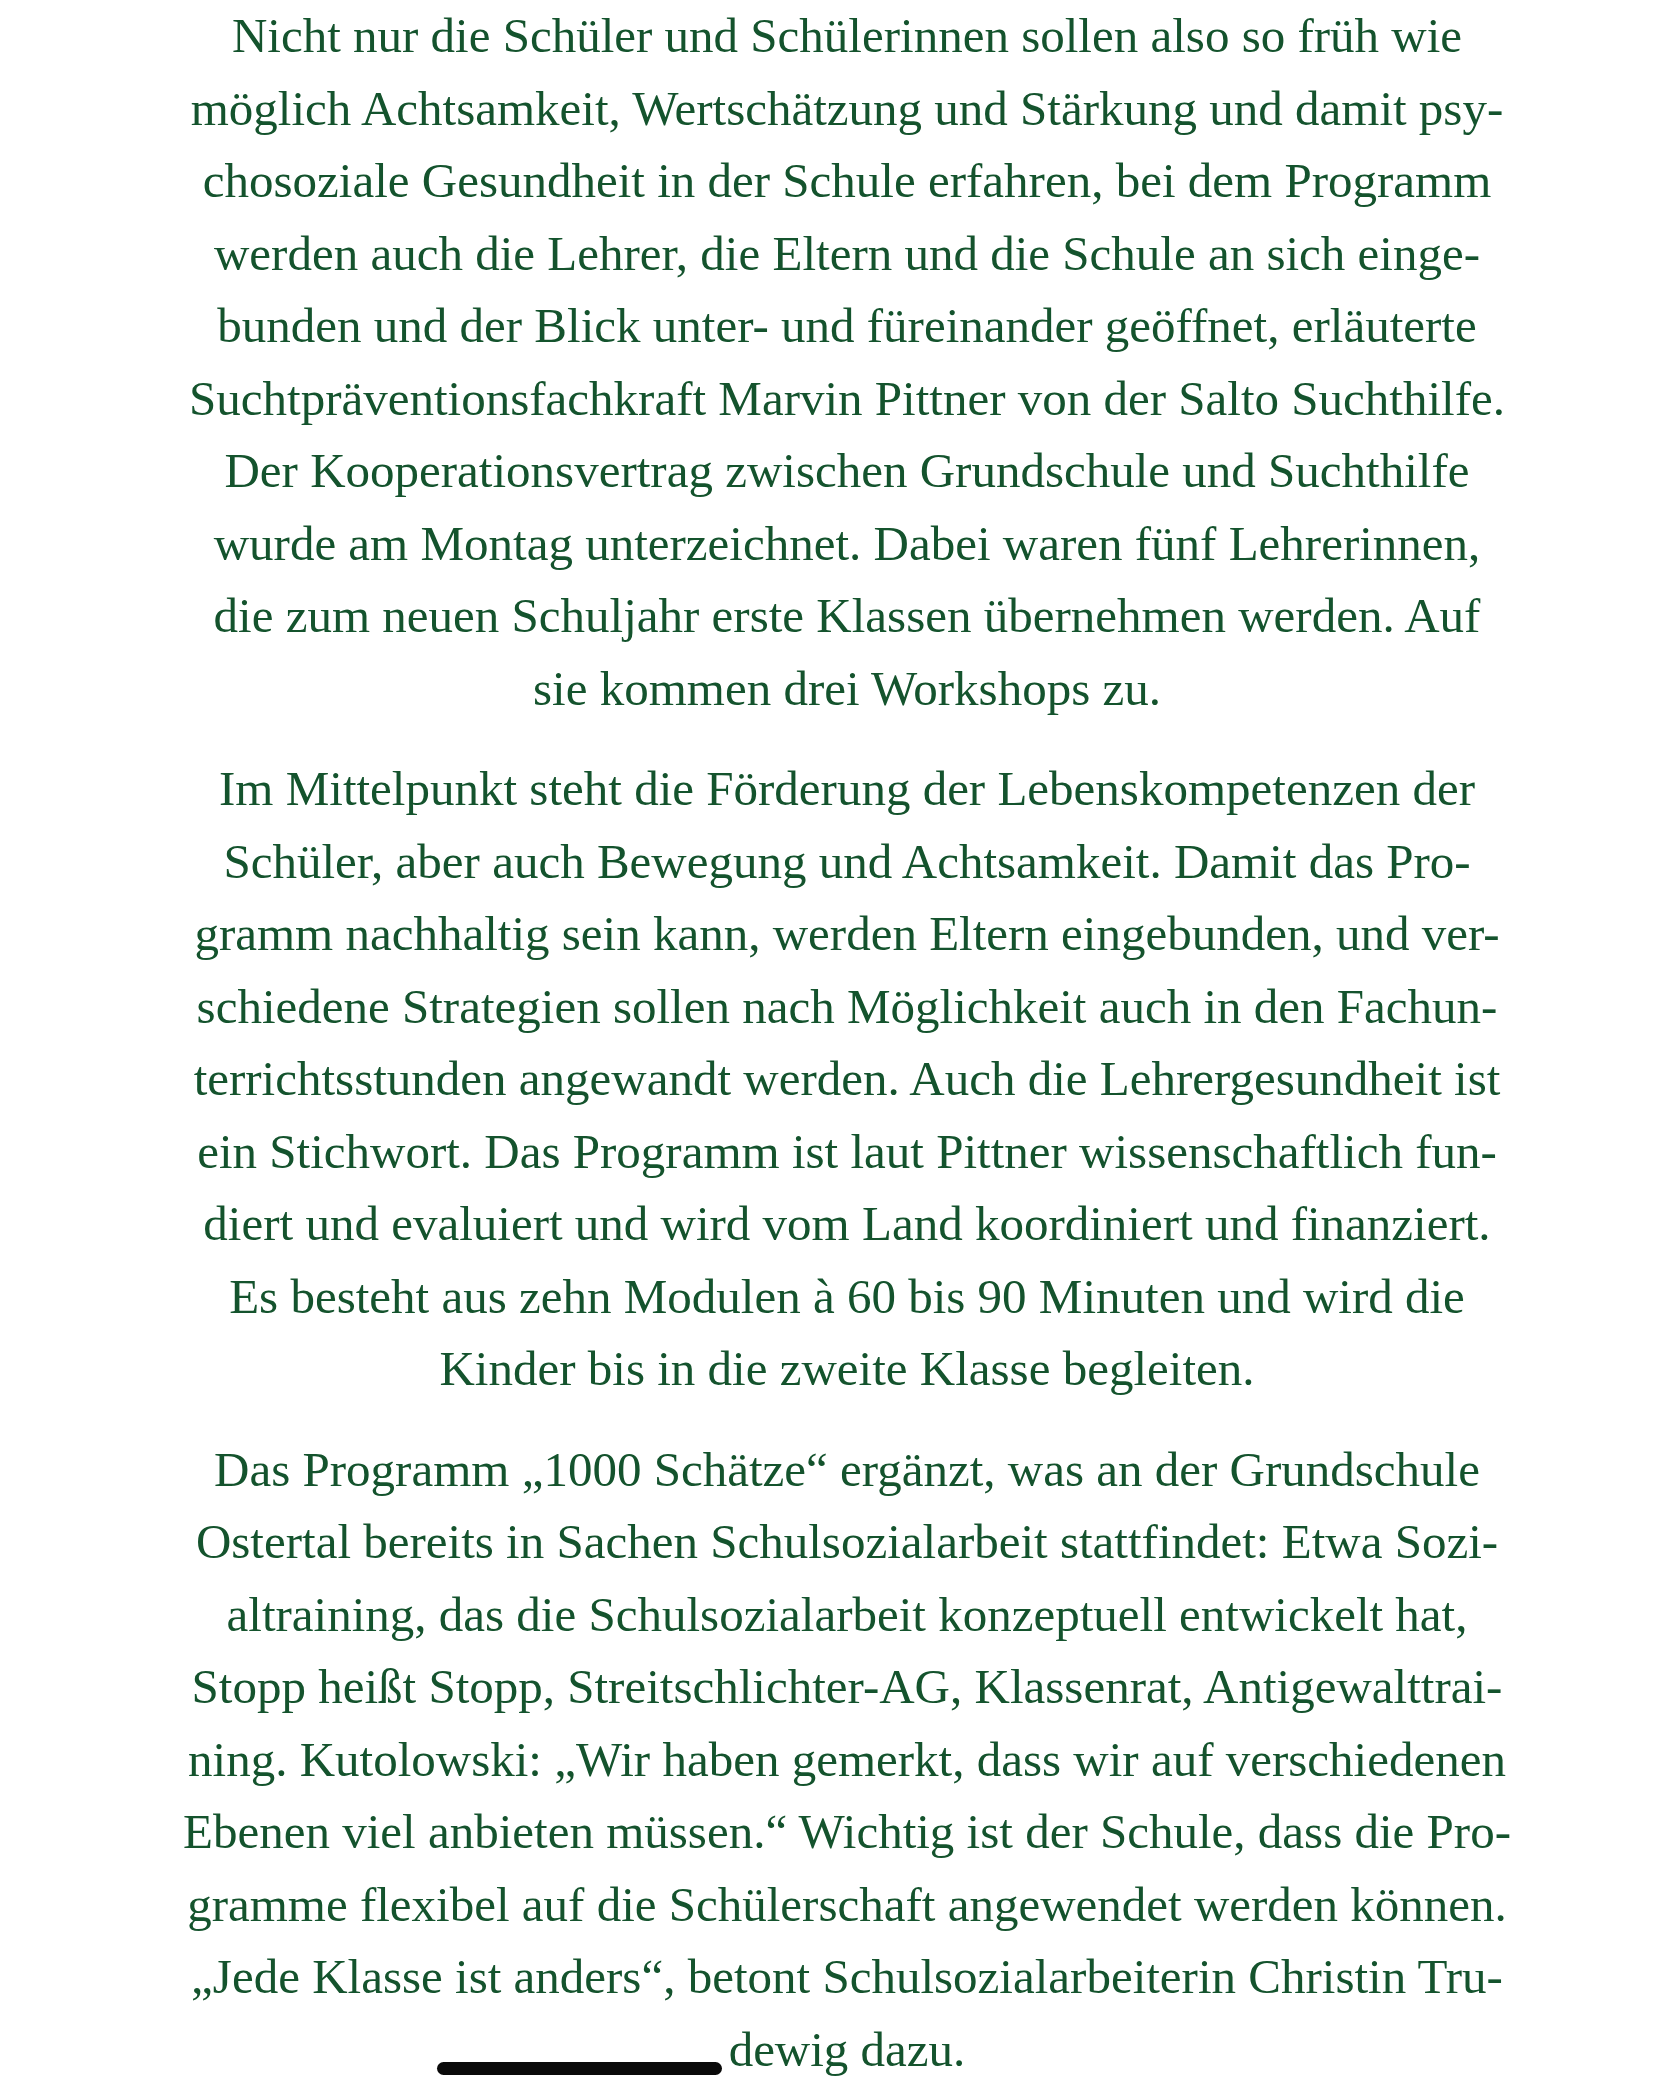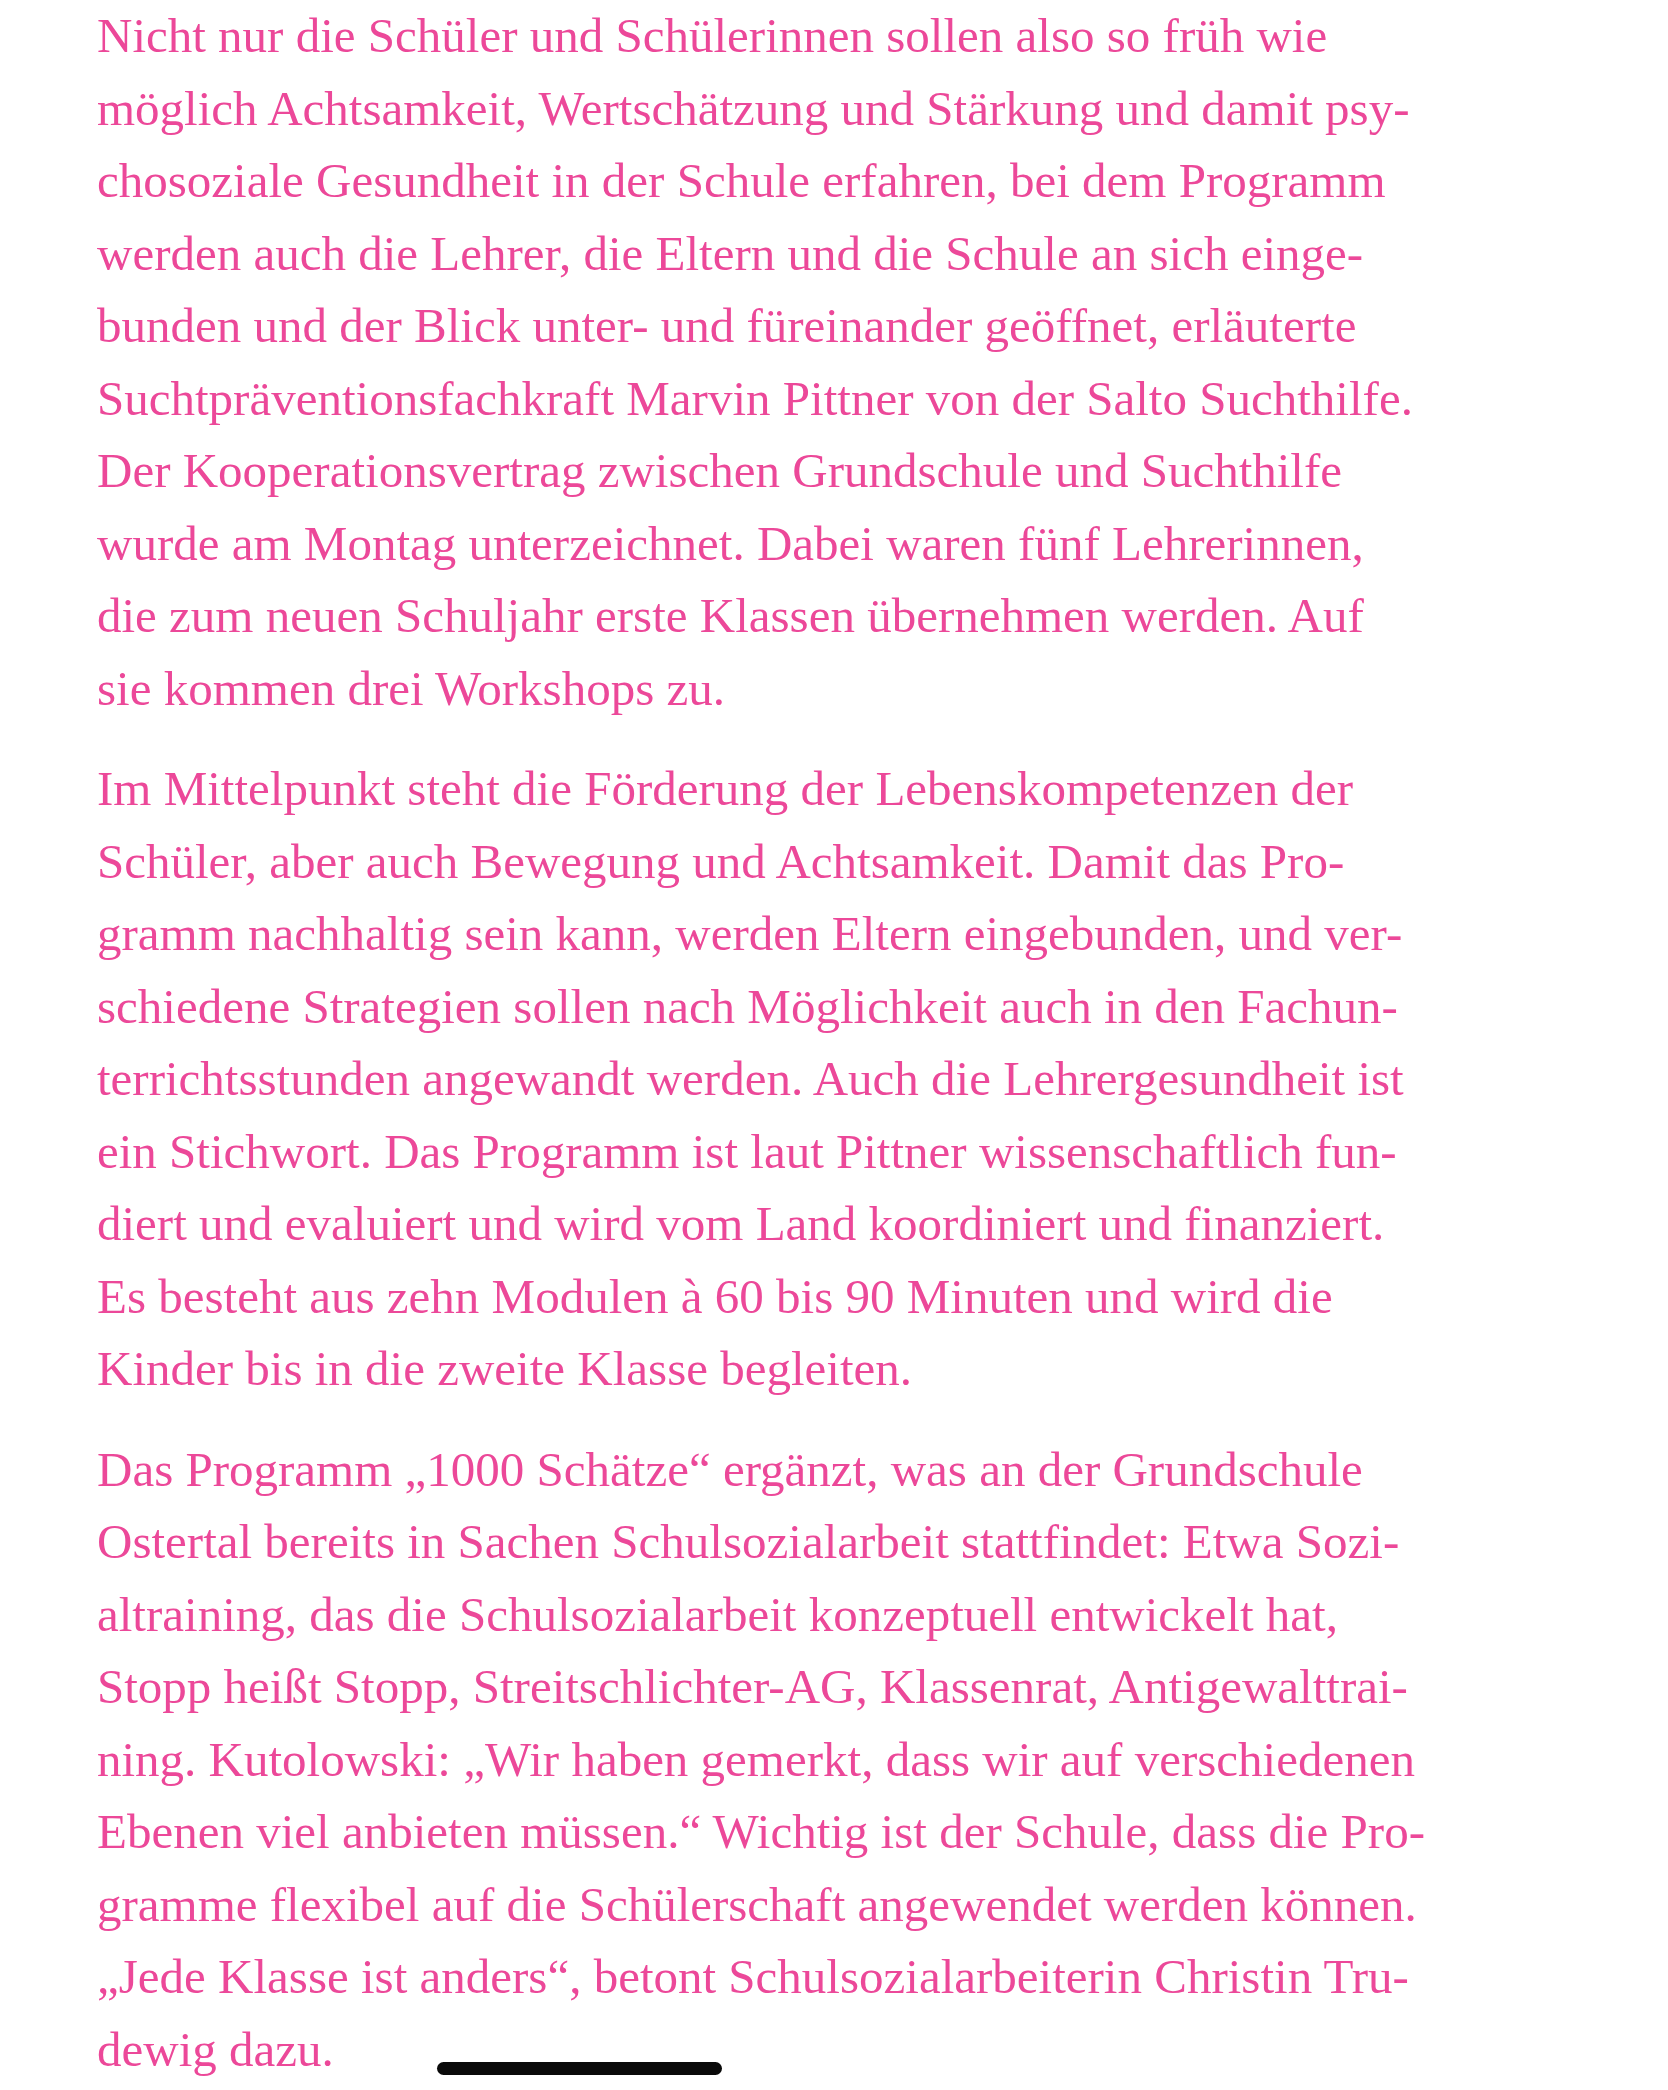"Nicht nur die Schüler und" p.para { color: #ec4899 -> #14532d; text-align: none -> center }
